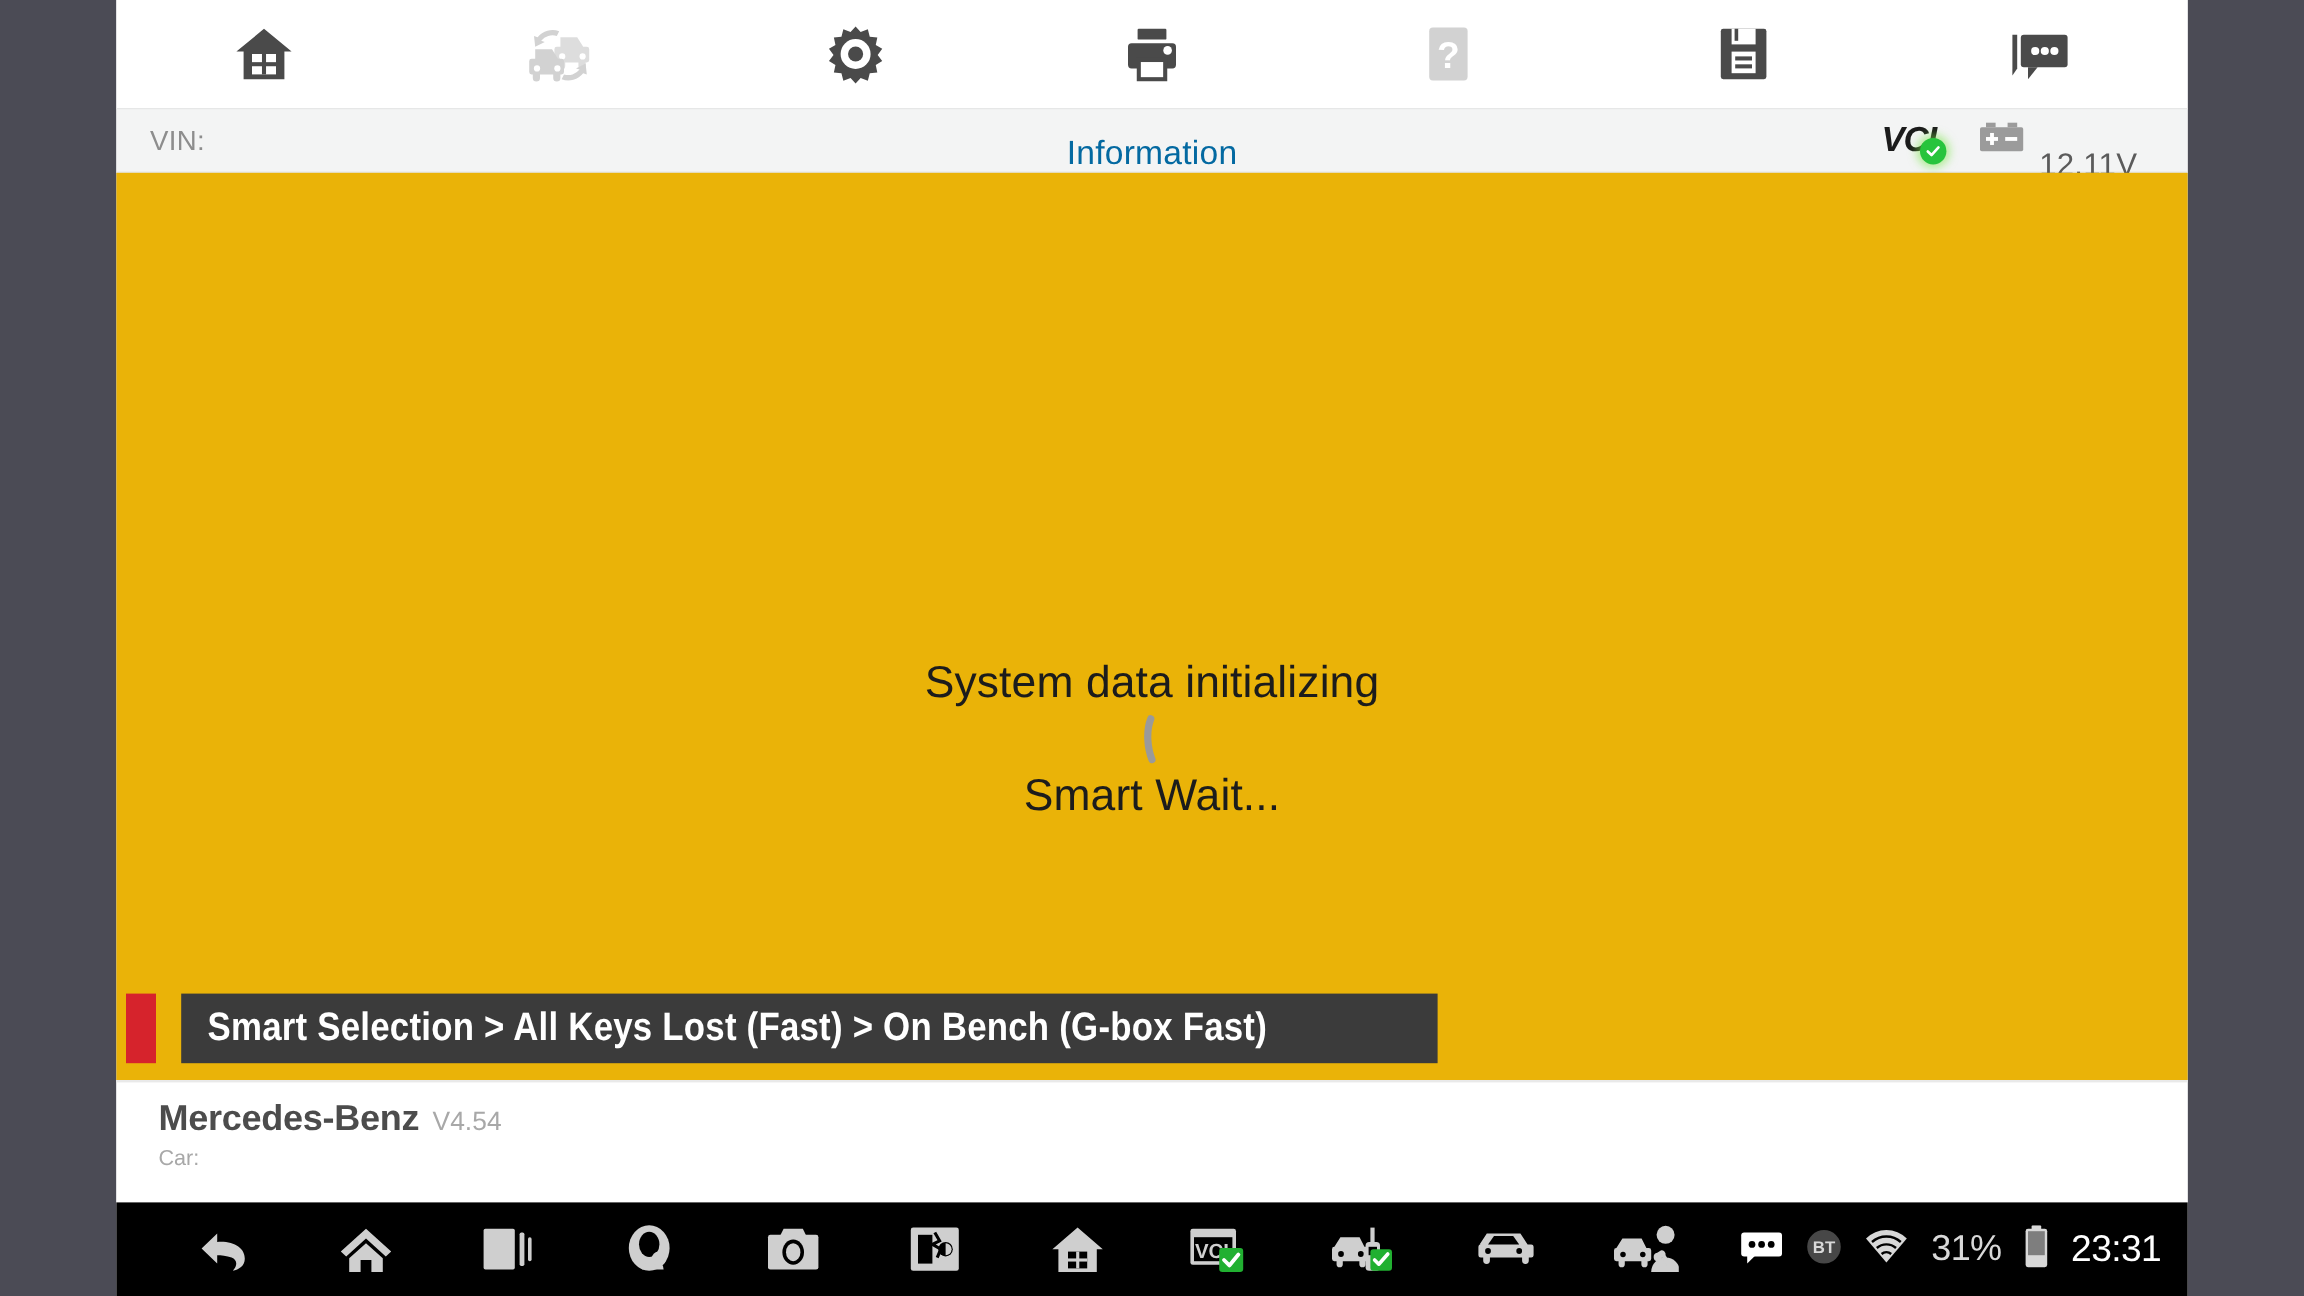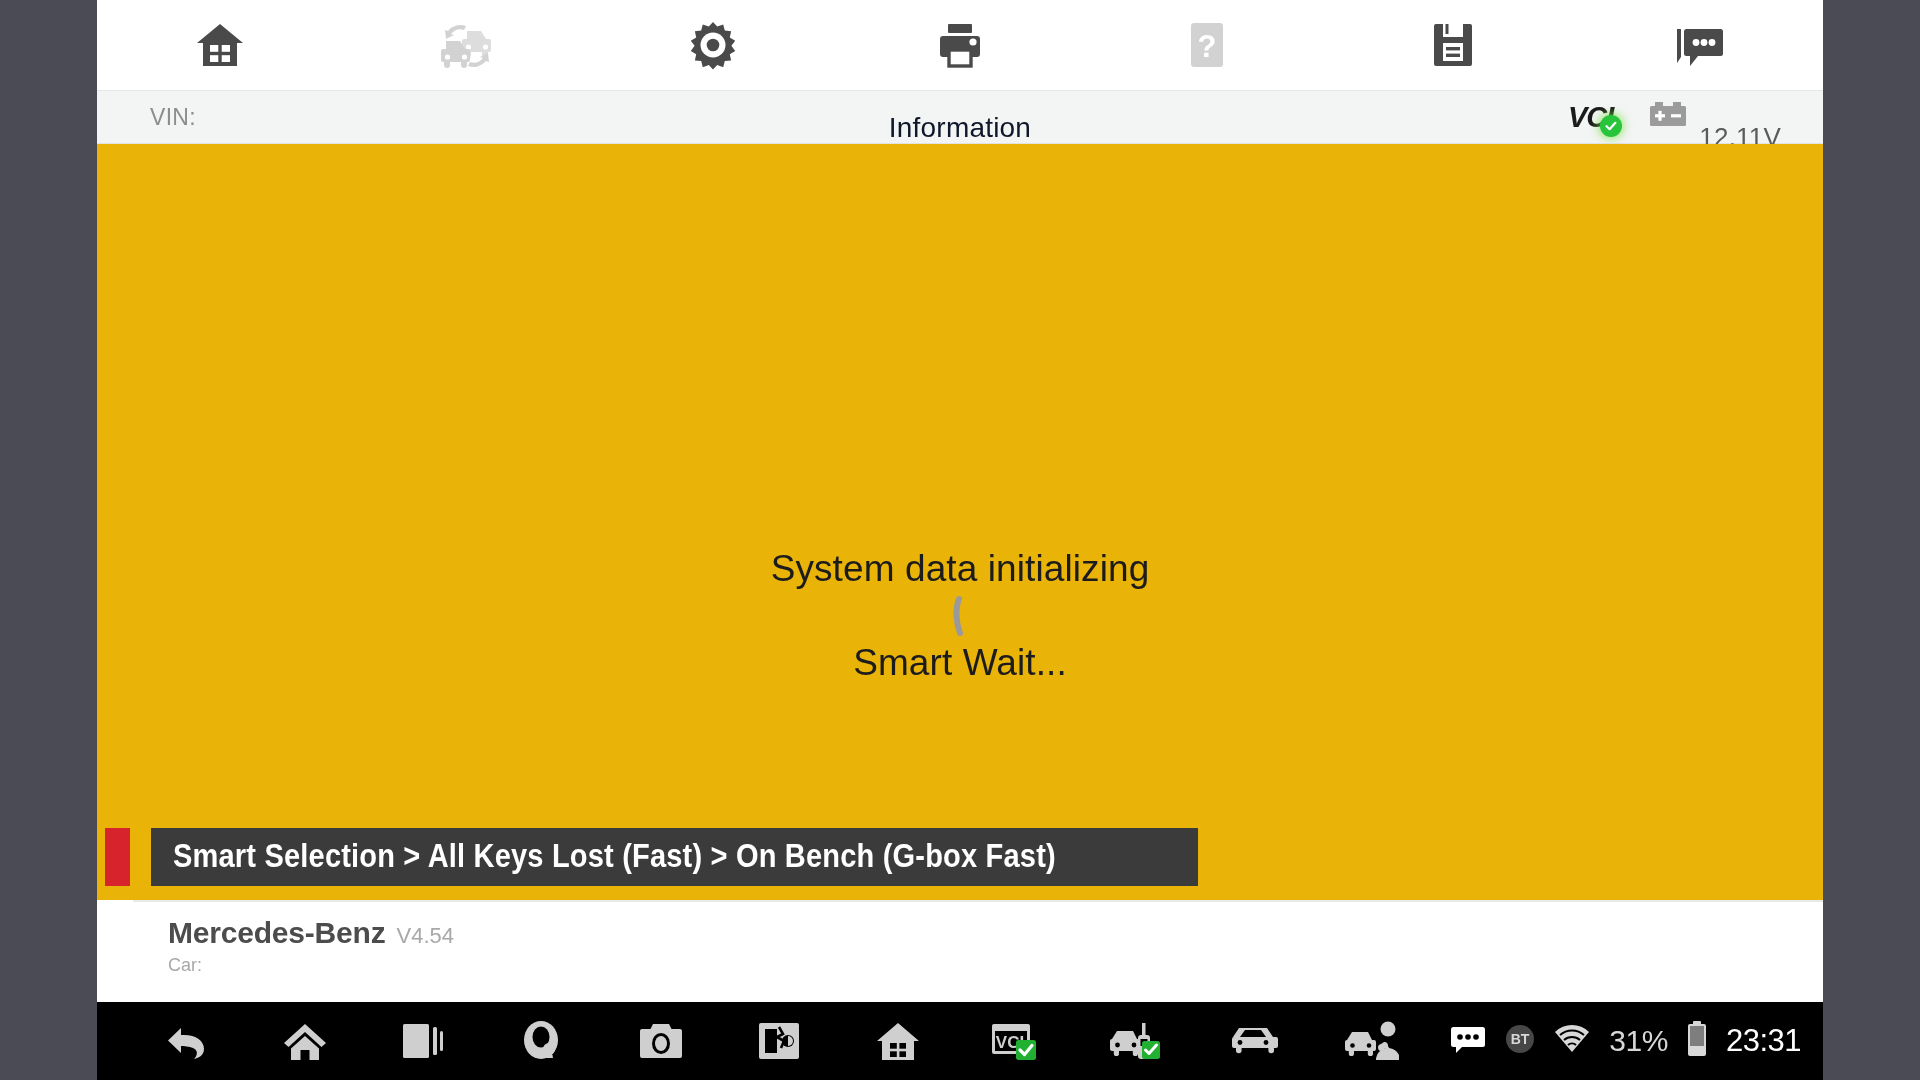"VIN:" .vin { padding-left: 53px -> 28px }
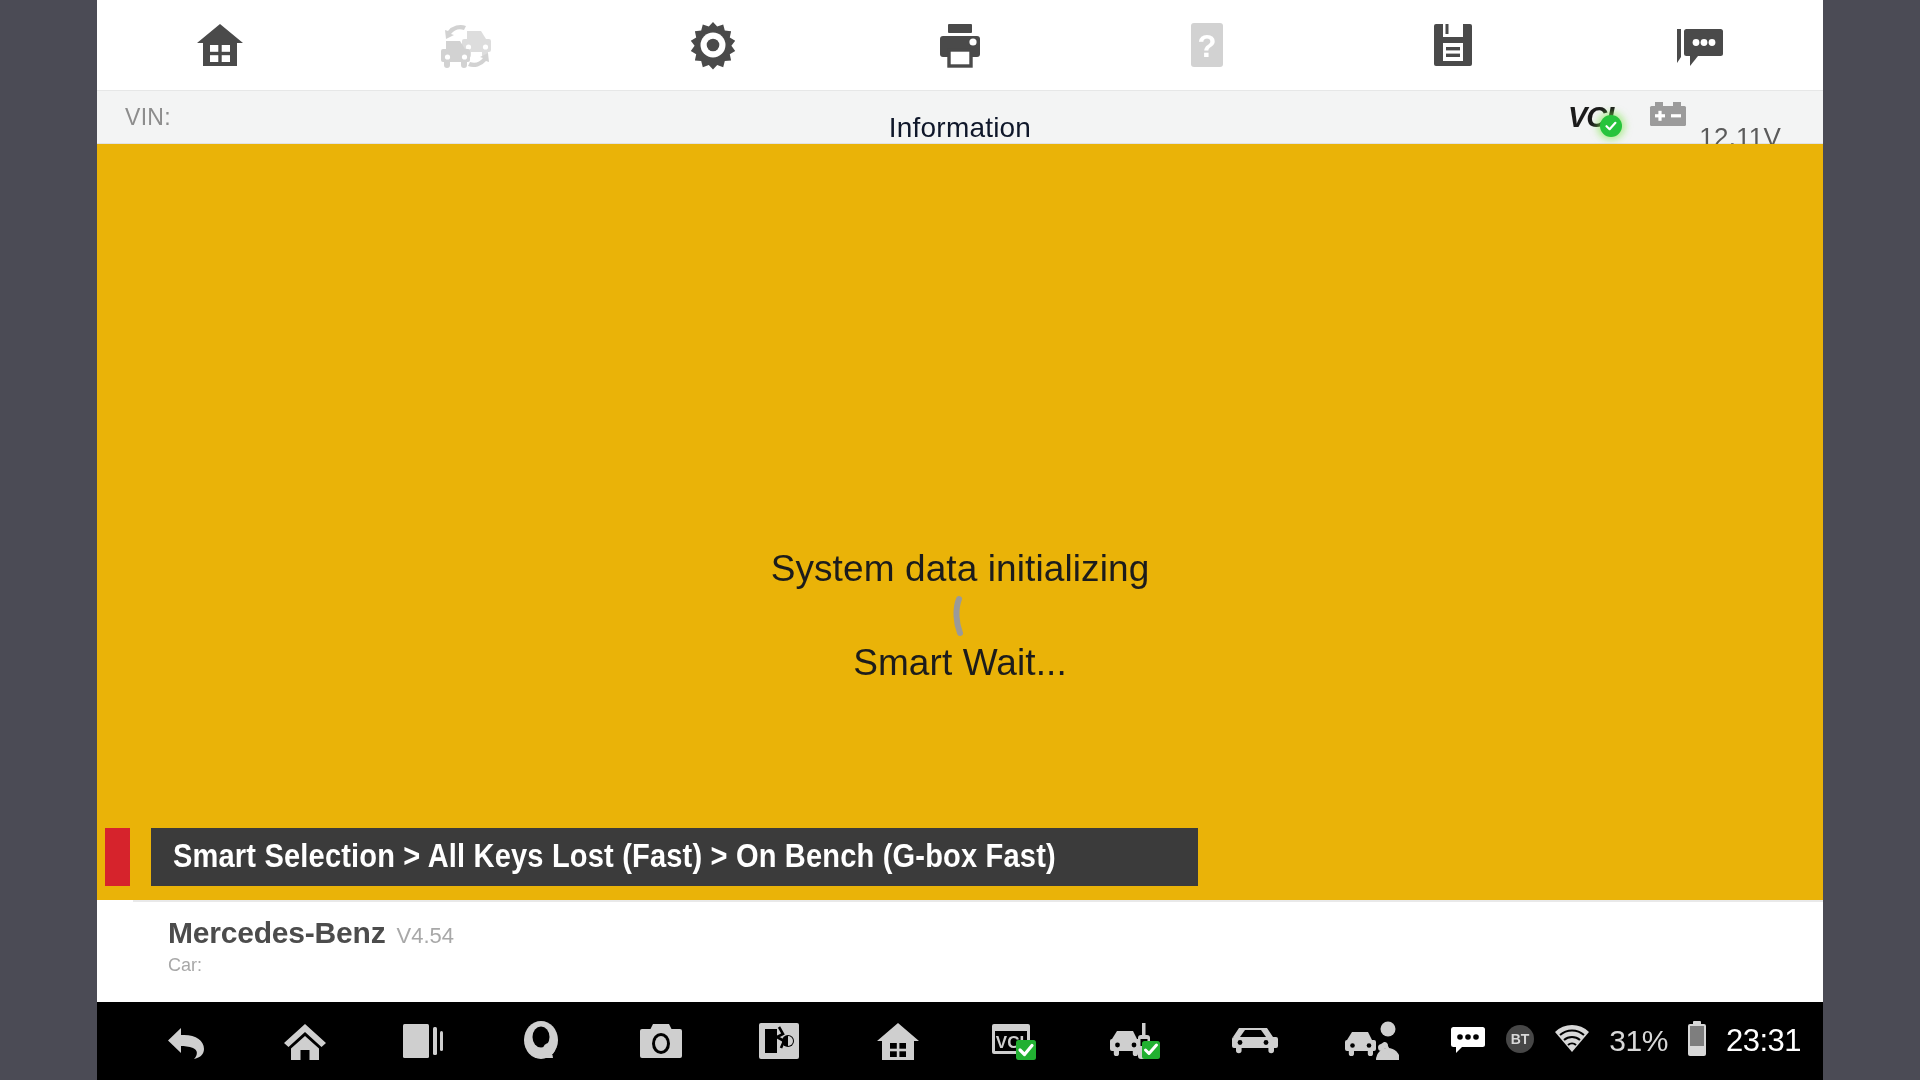"Information" .info-title { color: #0f172a -> #0369a1 }
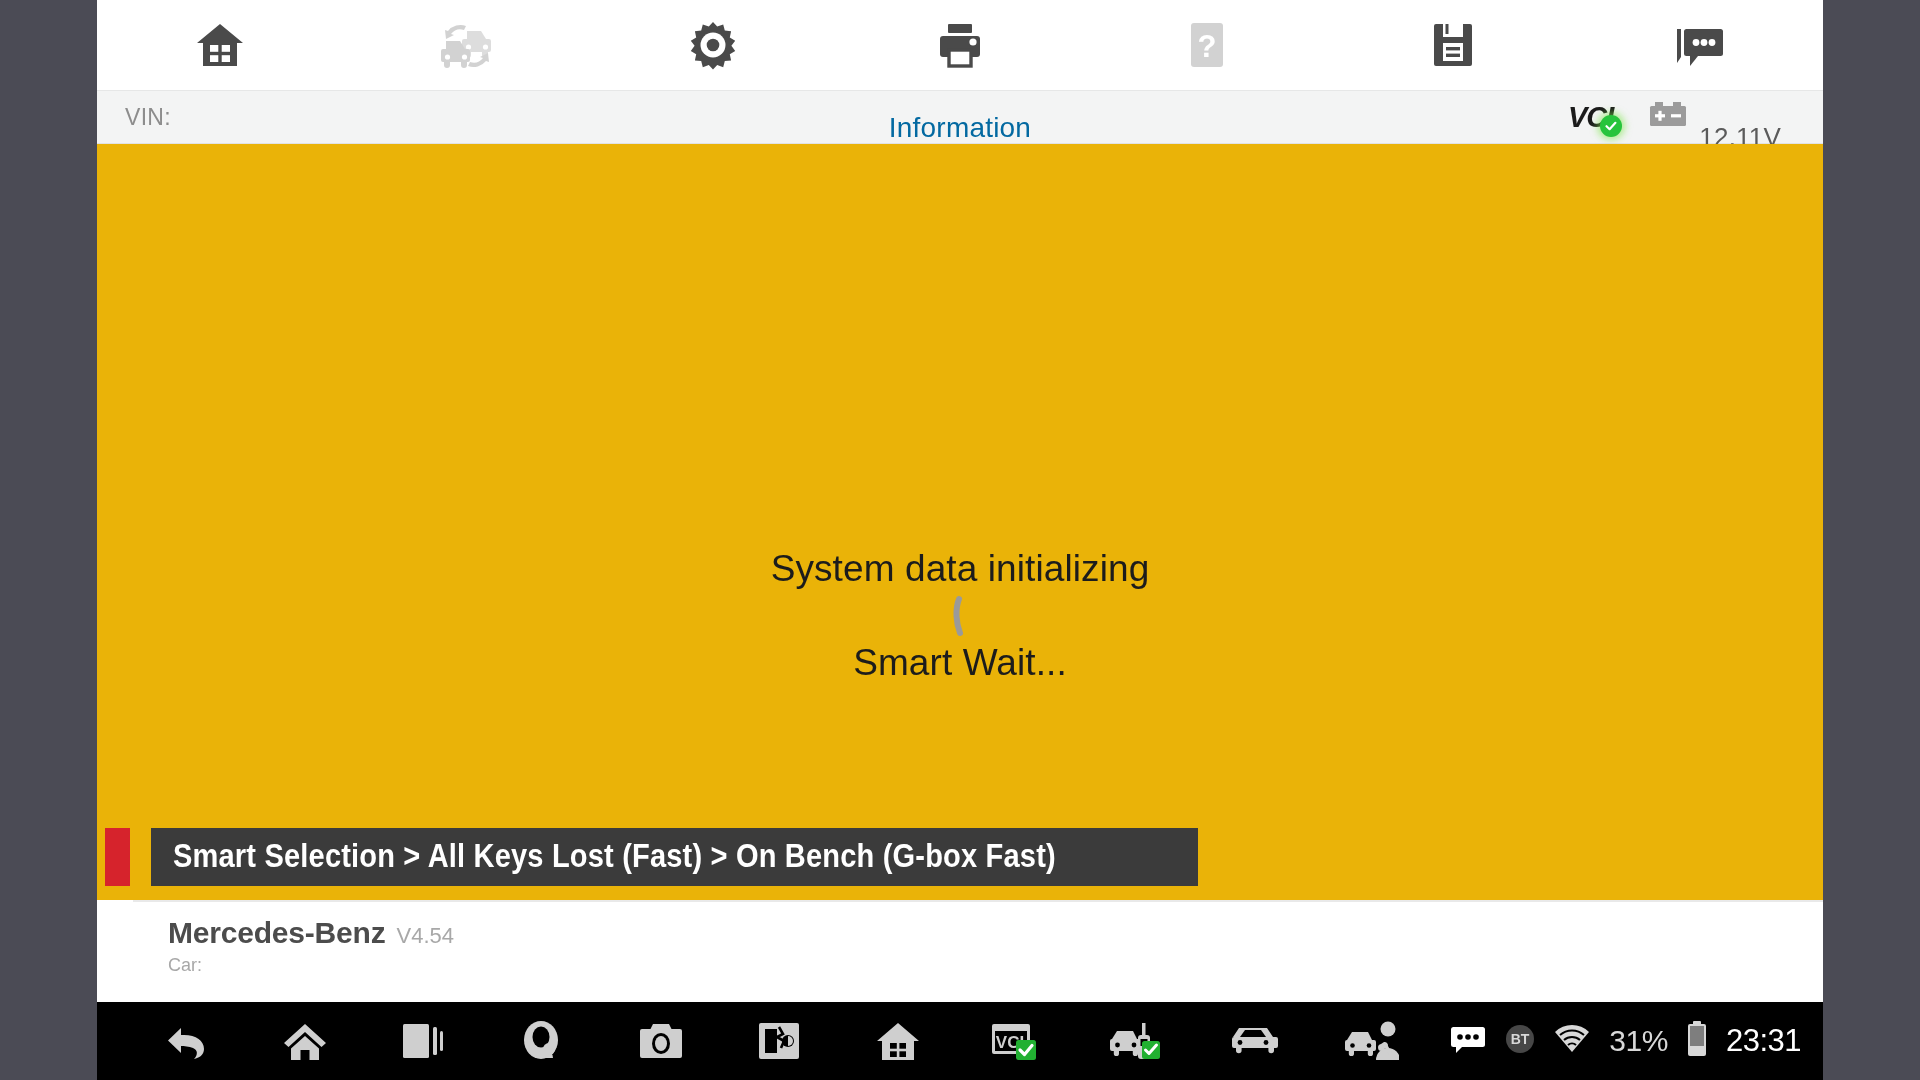"Mercedes-Benz" .vfooter { margin-left: 36px -> none }
